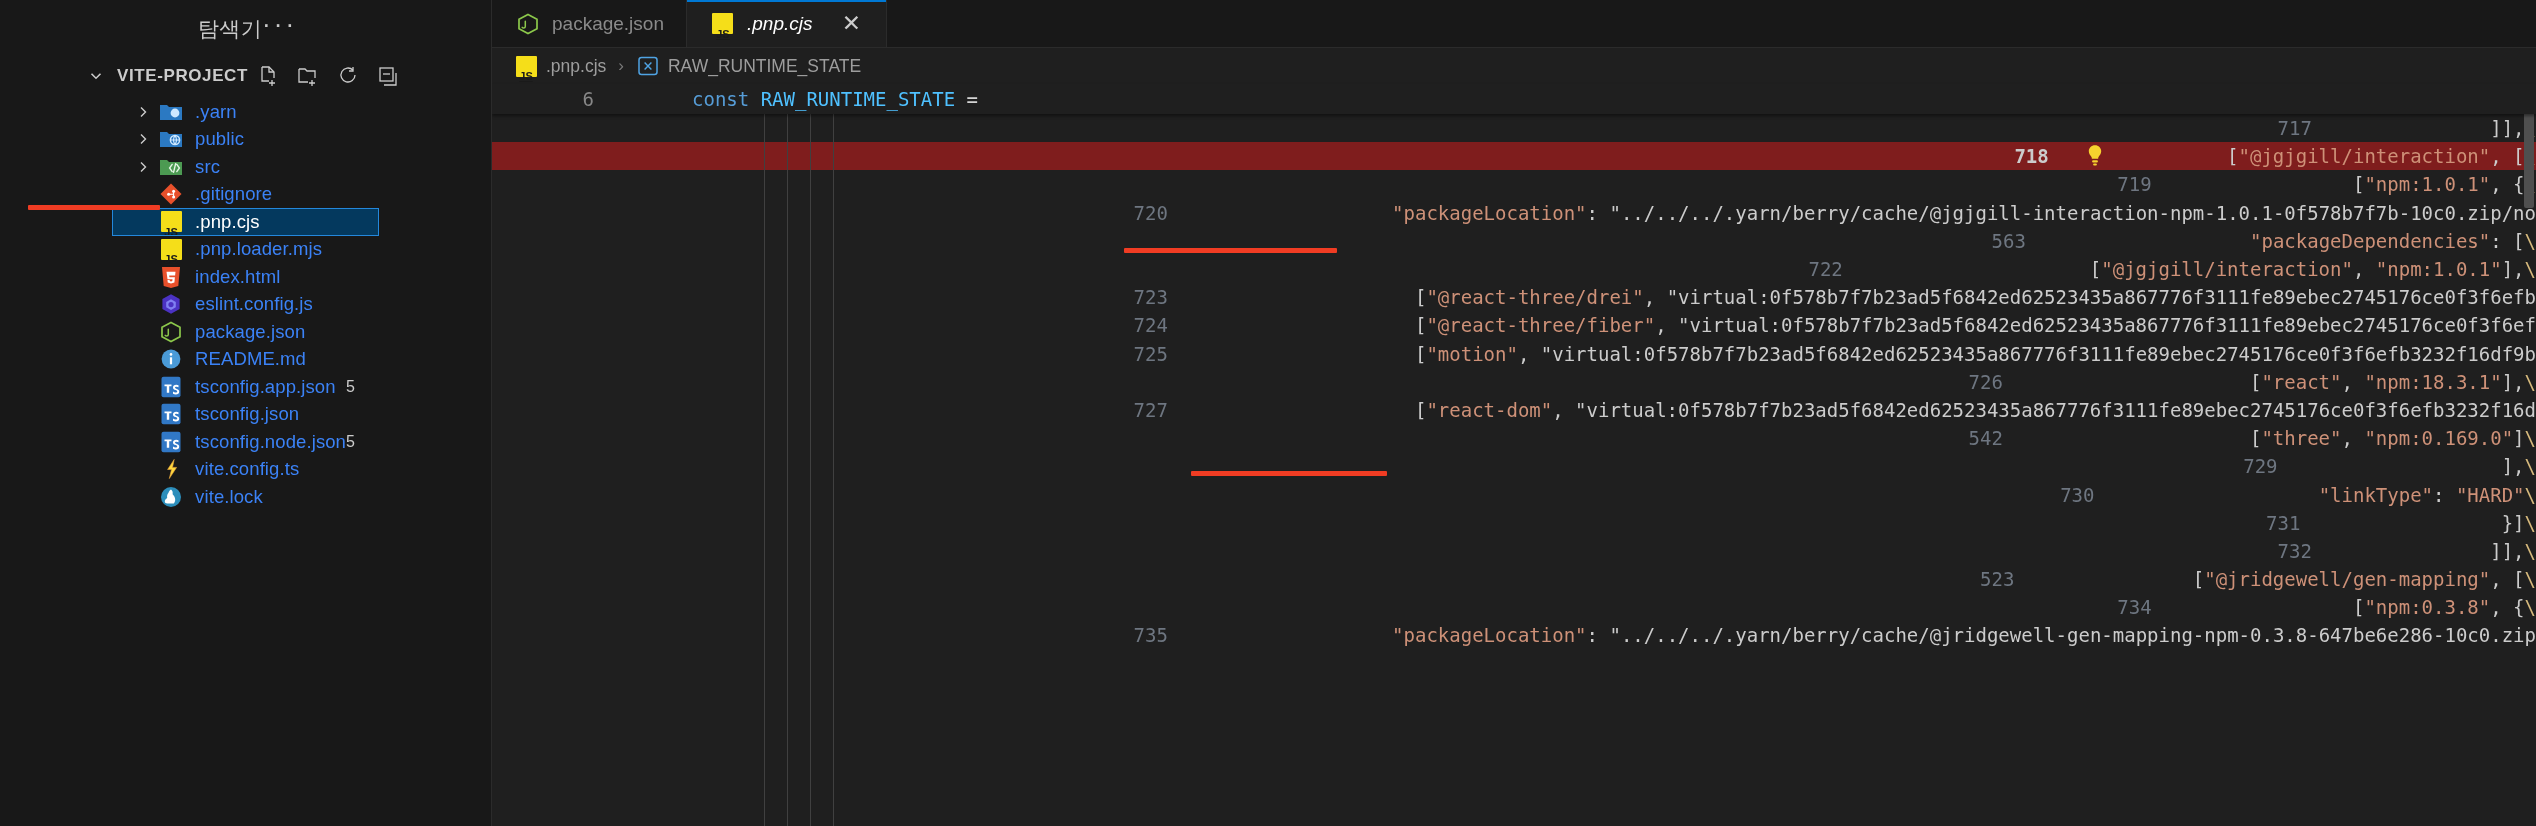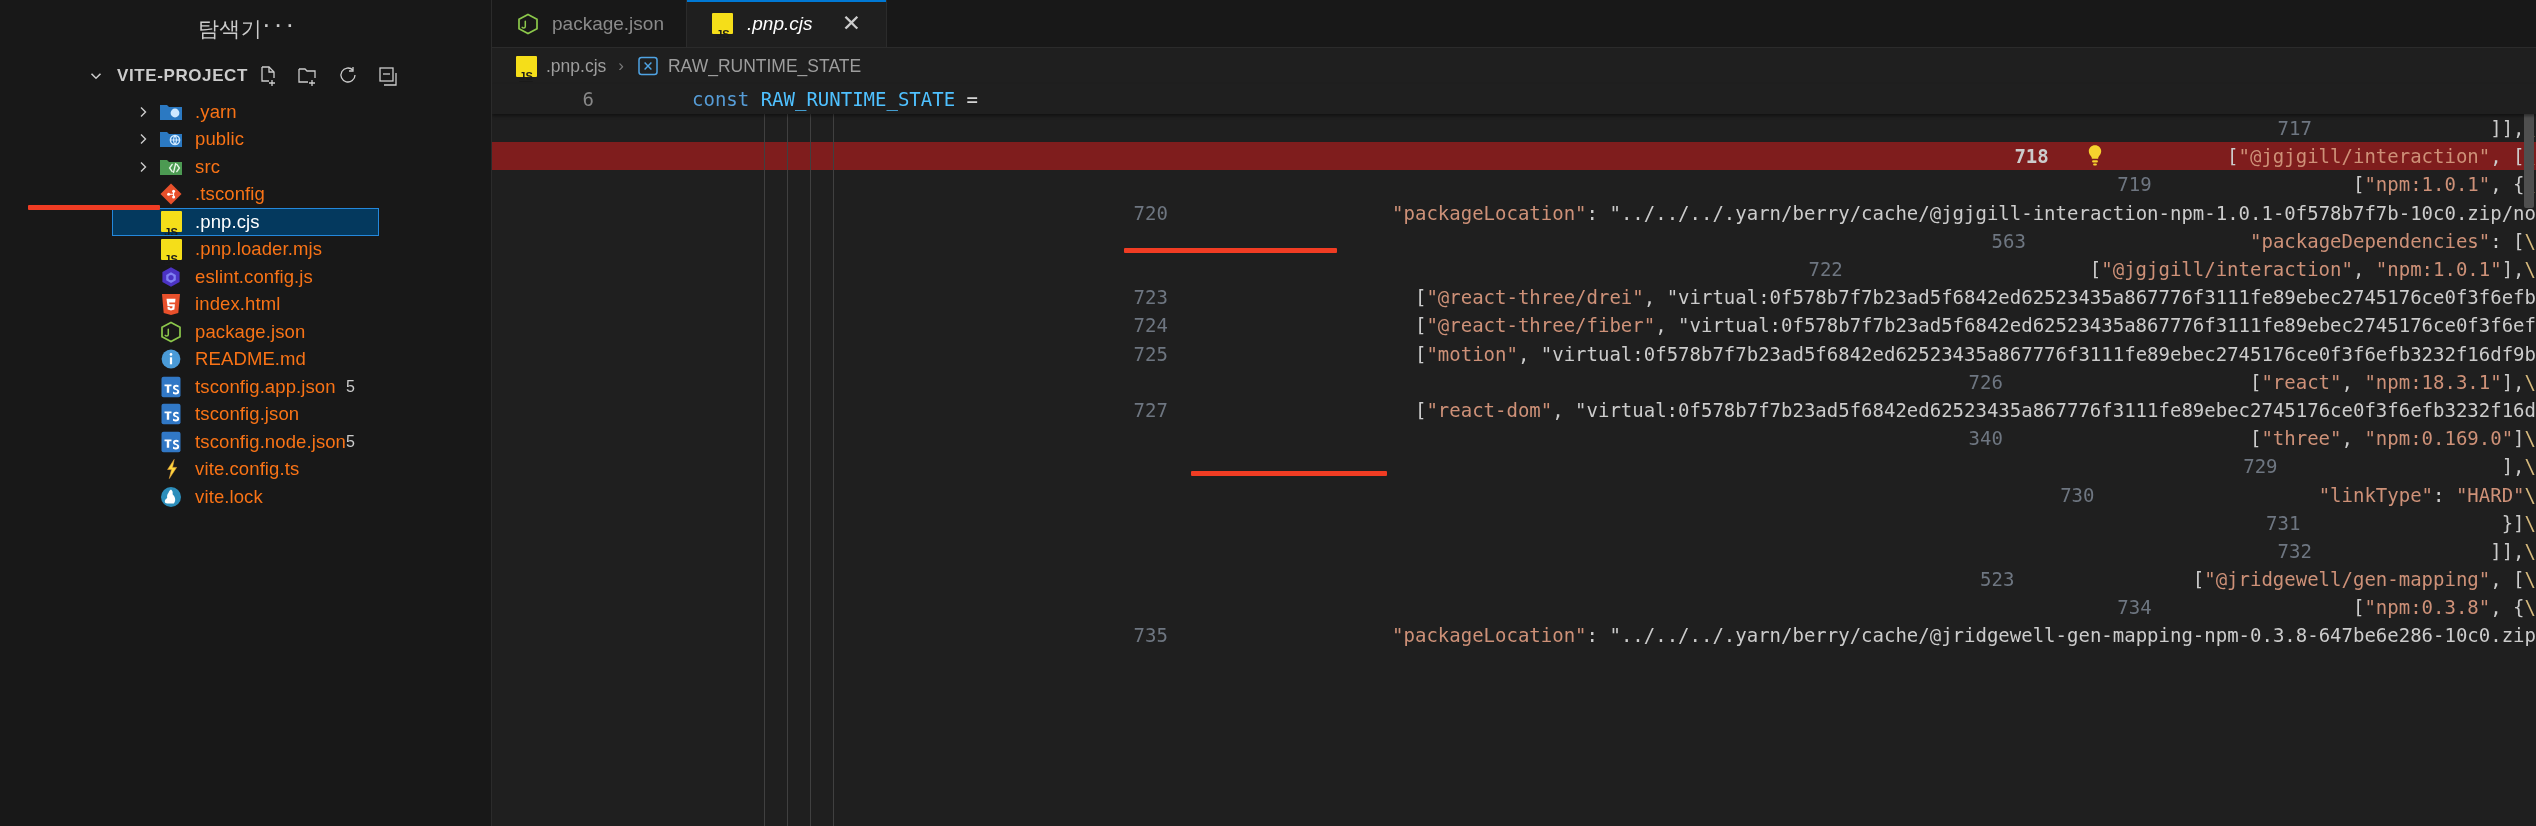".yarn" .row .label { color: #f97316 -> #3b82f6 }
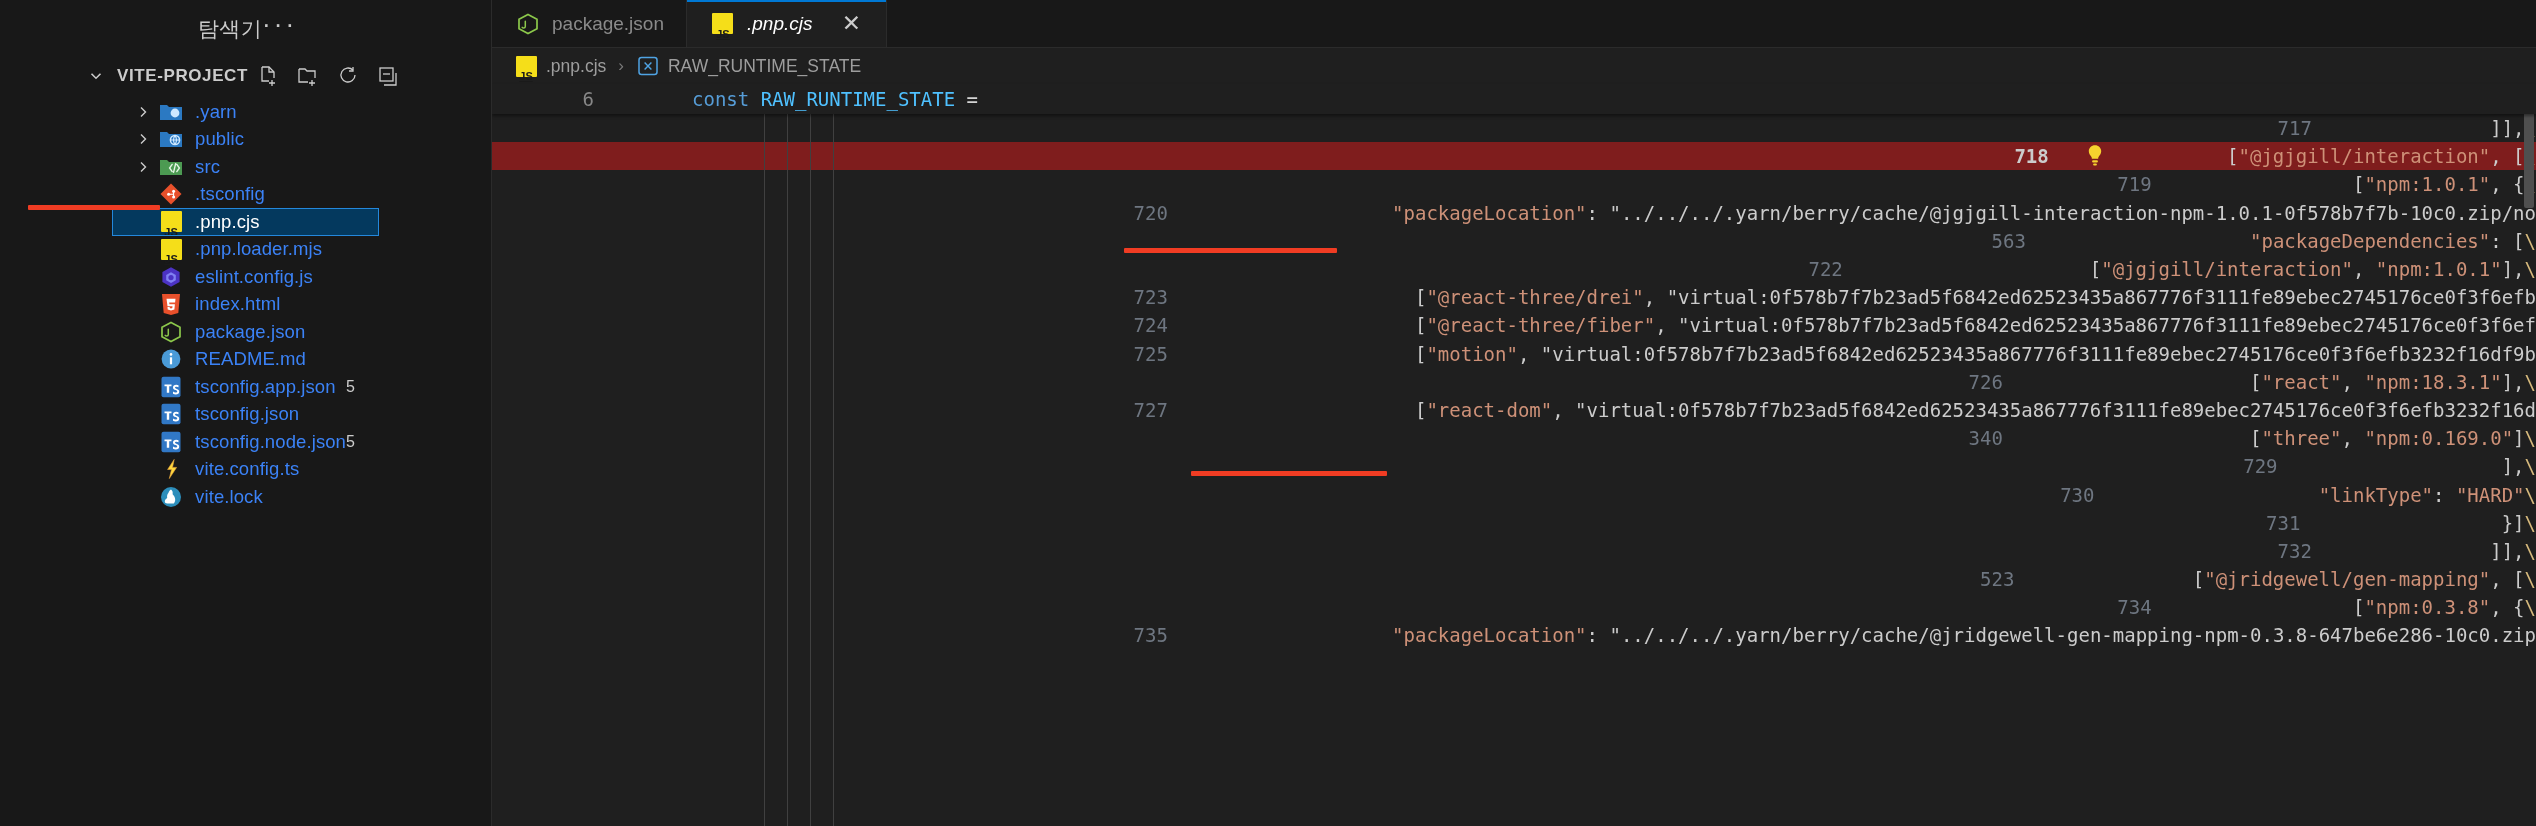".tsconfig" span.label { text: .tsconfig -> .gitignore }
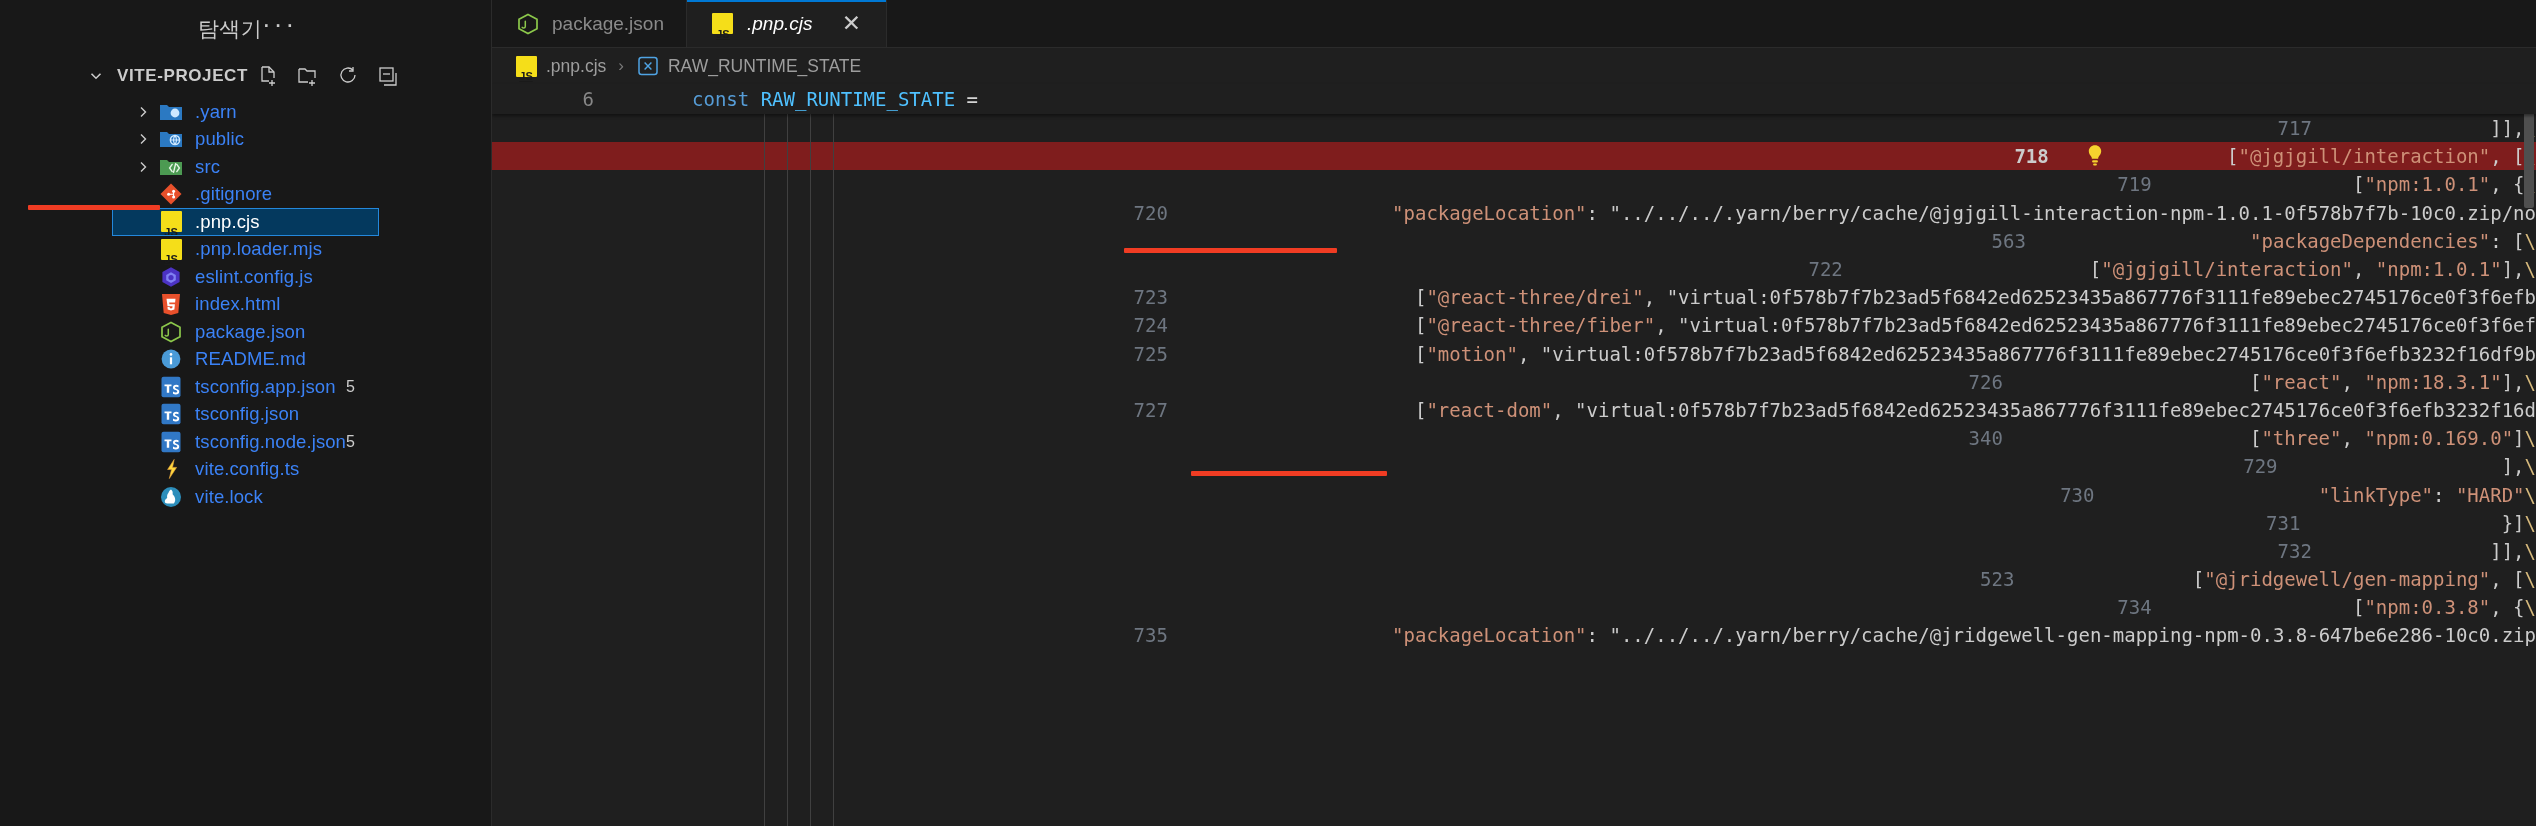"eslint.config.js" div.row { order: before "index.html" -> after "index.html" }
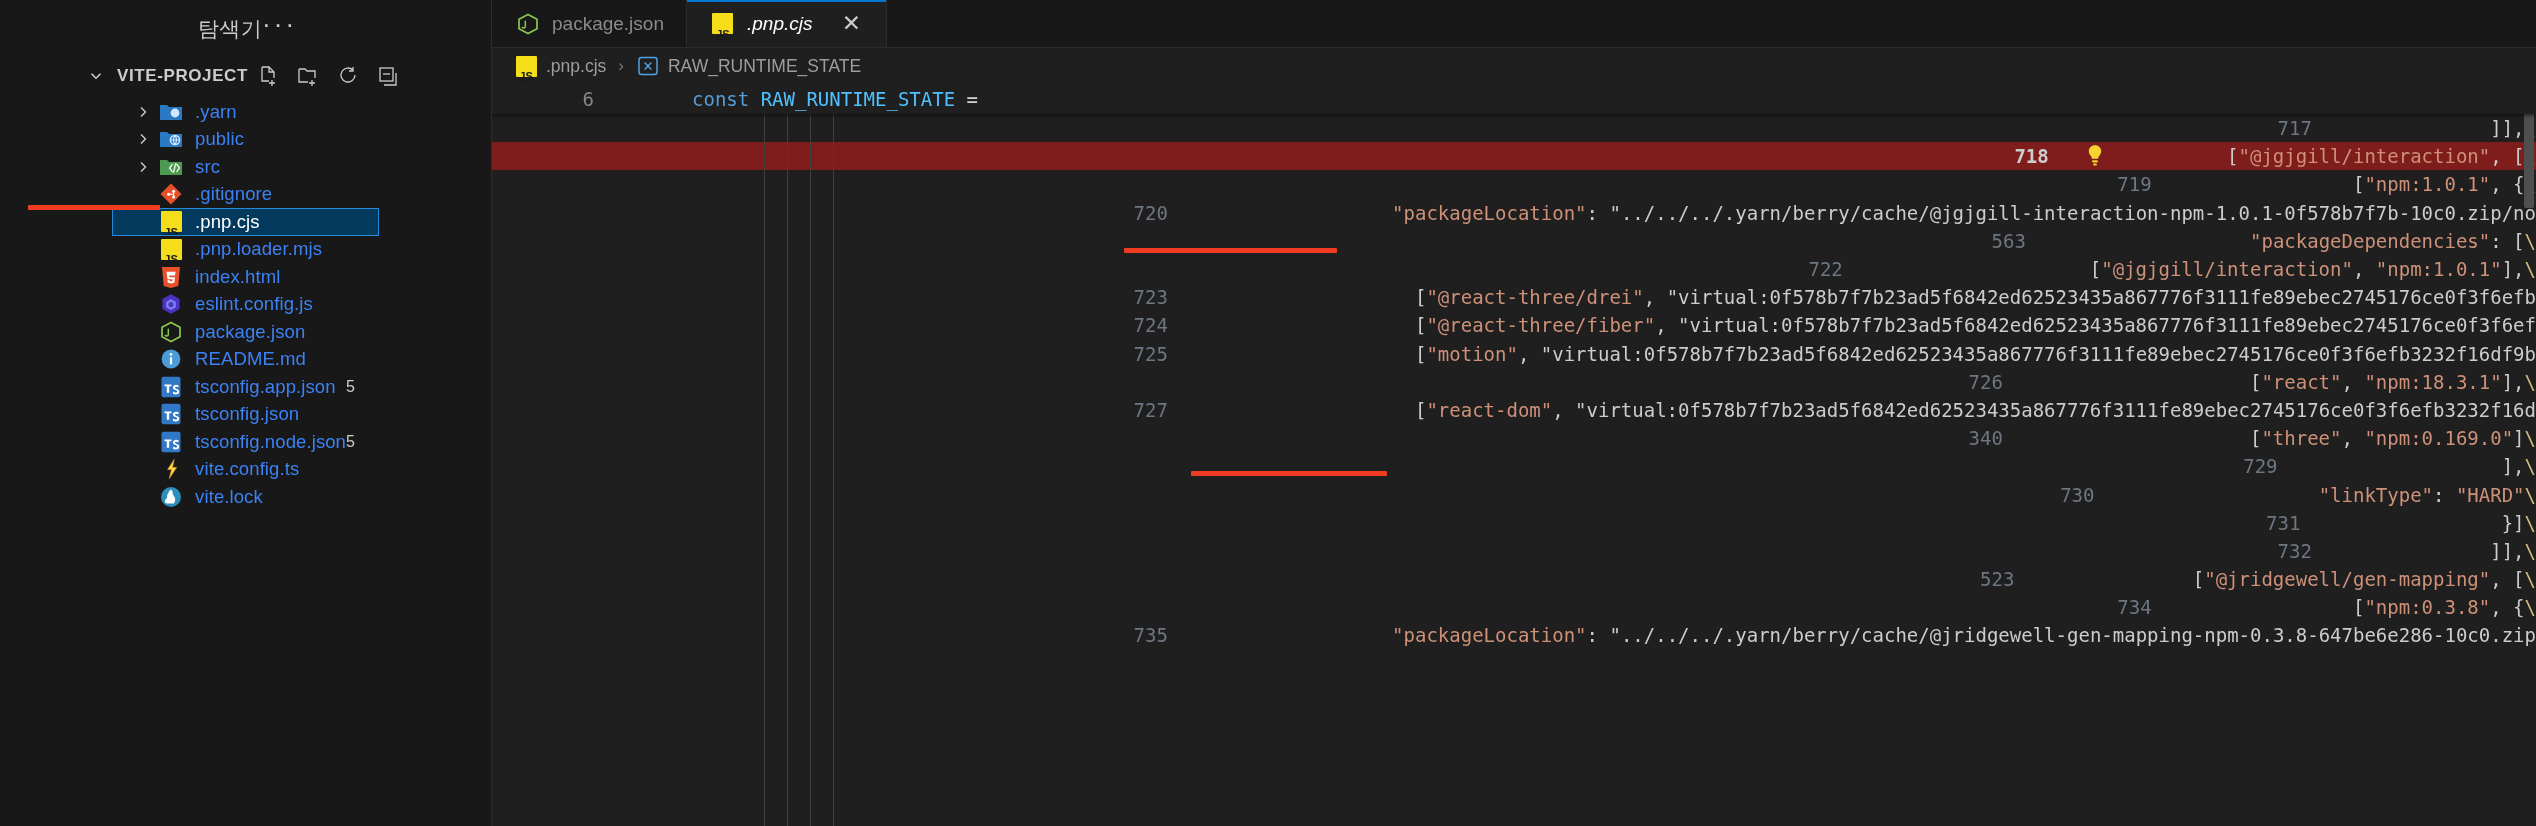"340" span.ln { text: 340 -> 542 }
